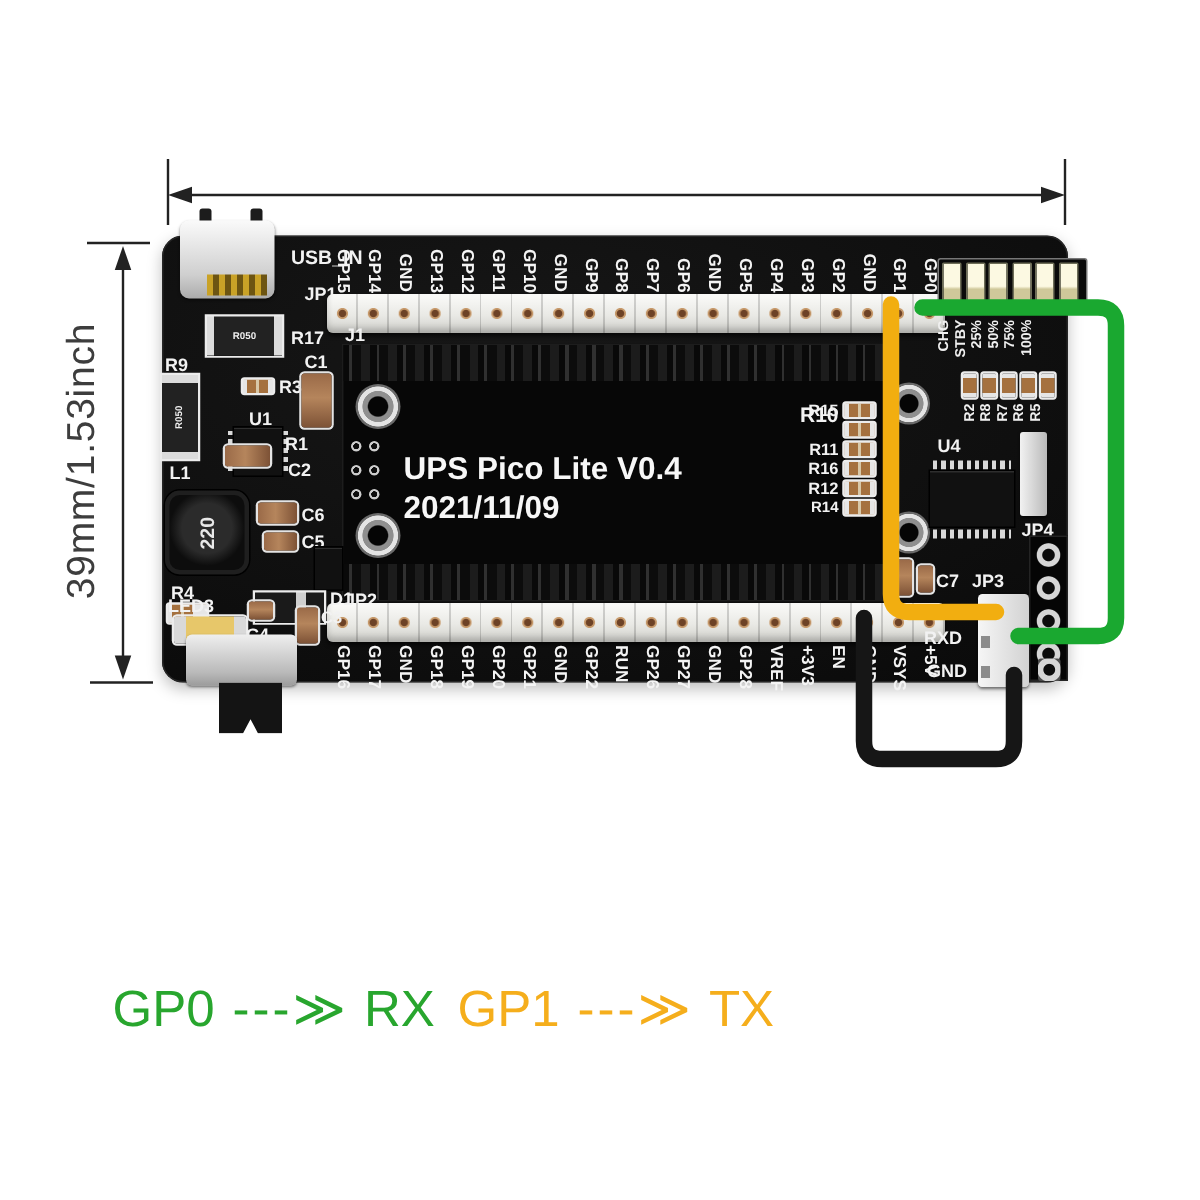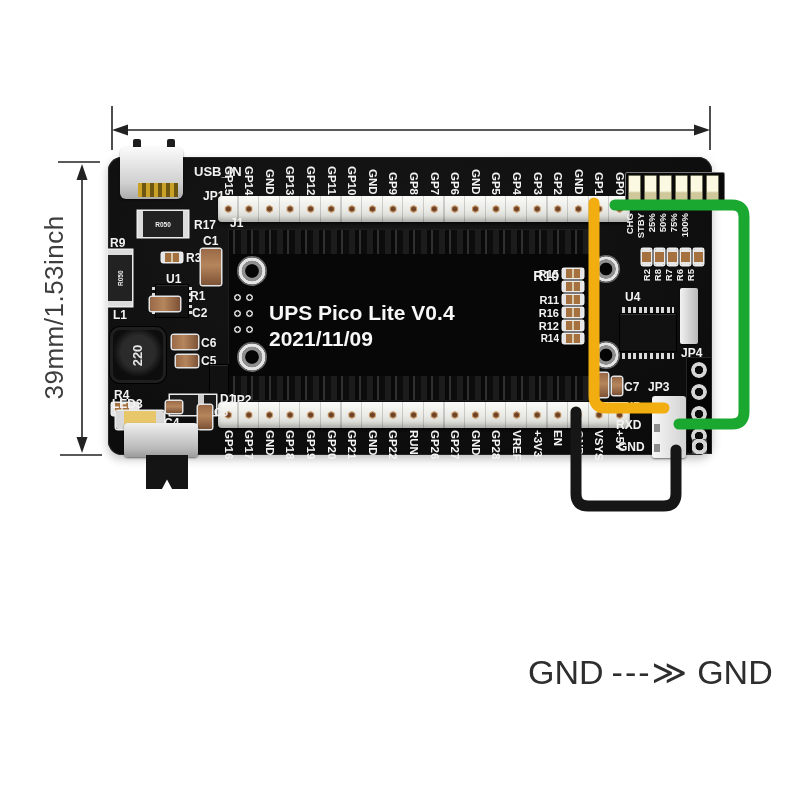"GP0 ---≫ RX" div.legend-item { html: none -> <div> <span>GP0</span><span>---≫</span><span>RX</span> </div> }
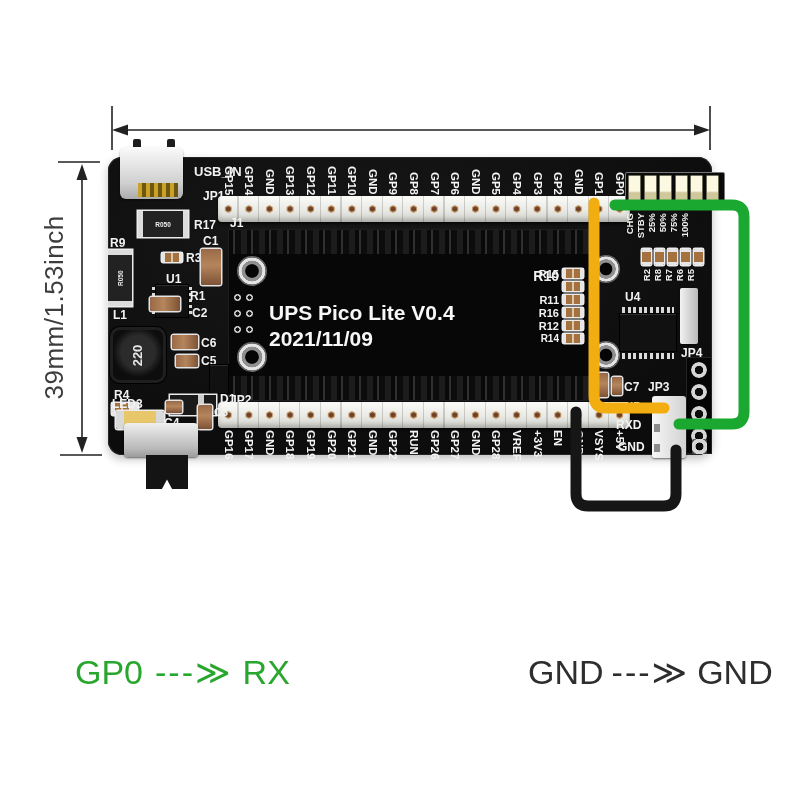"GP1 ---≫ TX" div.legend-item { html: none -> <div> <span>GP1</span><span>---≫</span><span>TX</span> </div> }
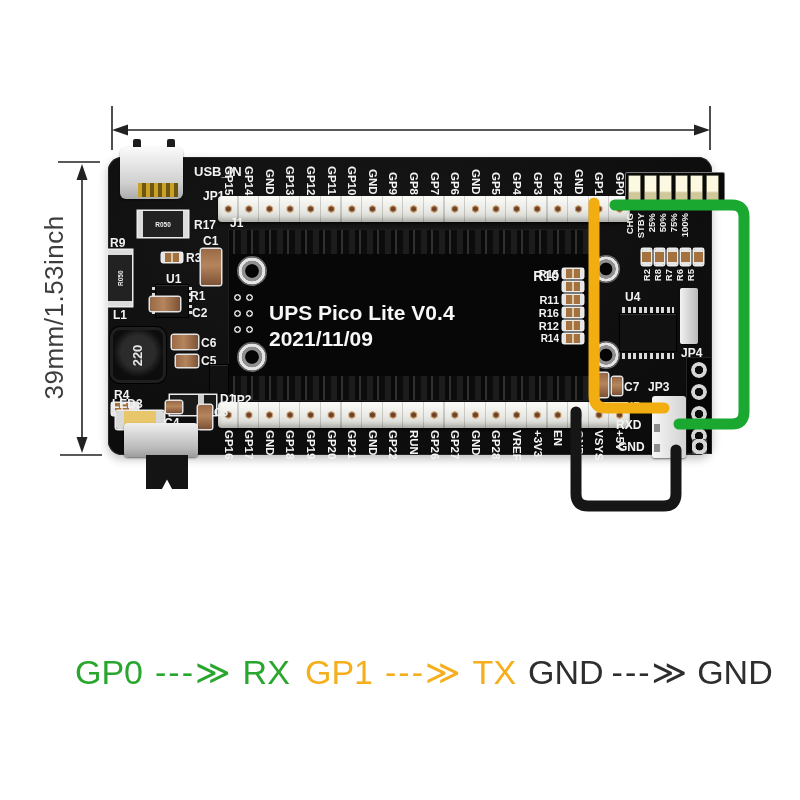"GND ---≫ GND" div.legend-item { html: <div> <span>GND</span><span>---≫</span><span>GND</span> </div> -> none }
